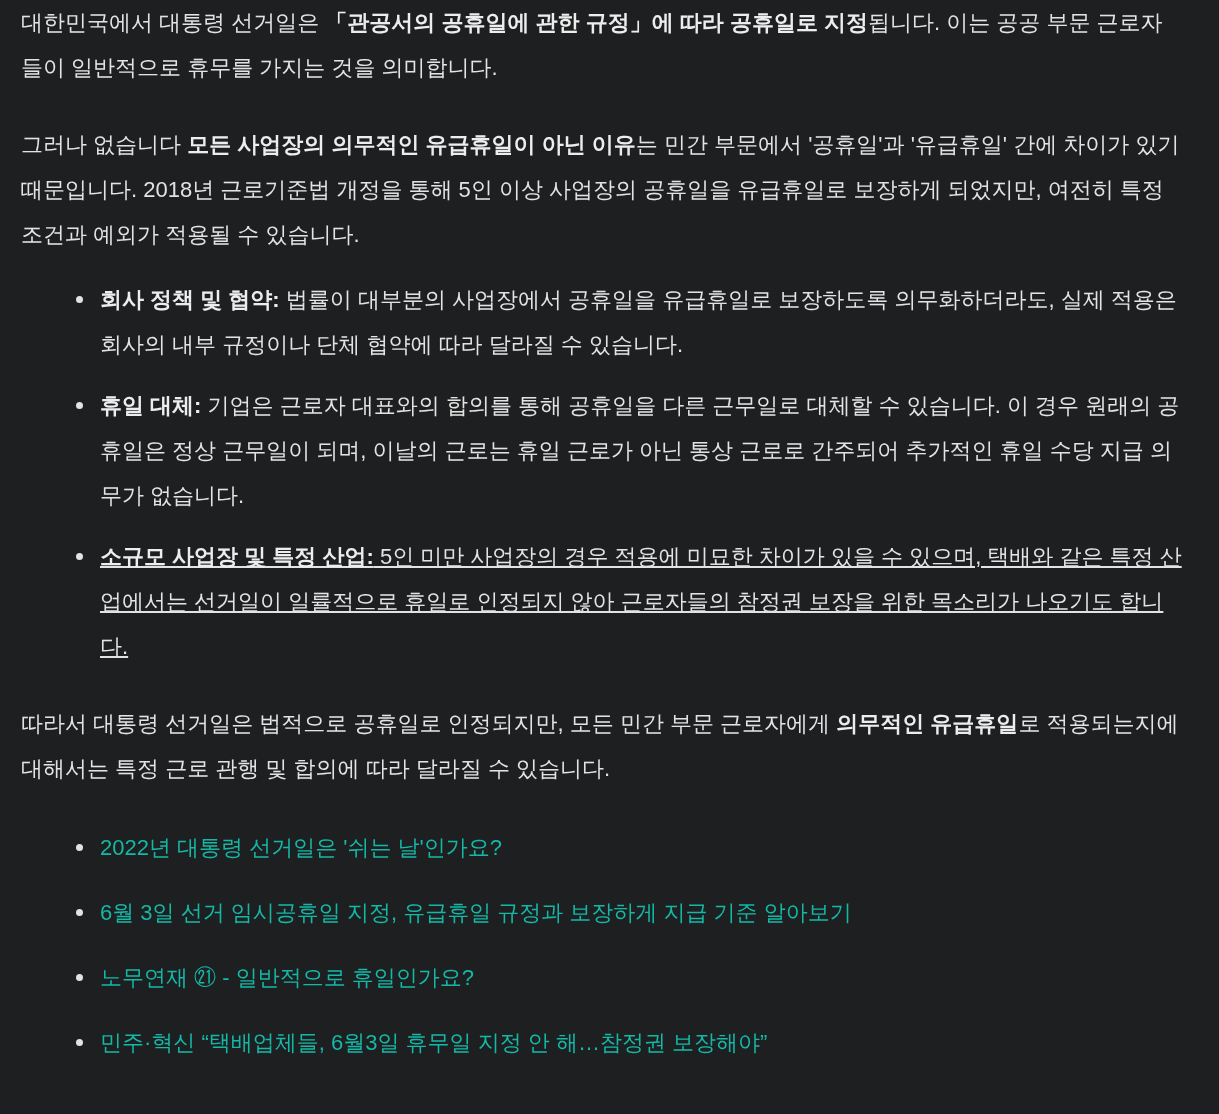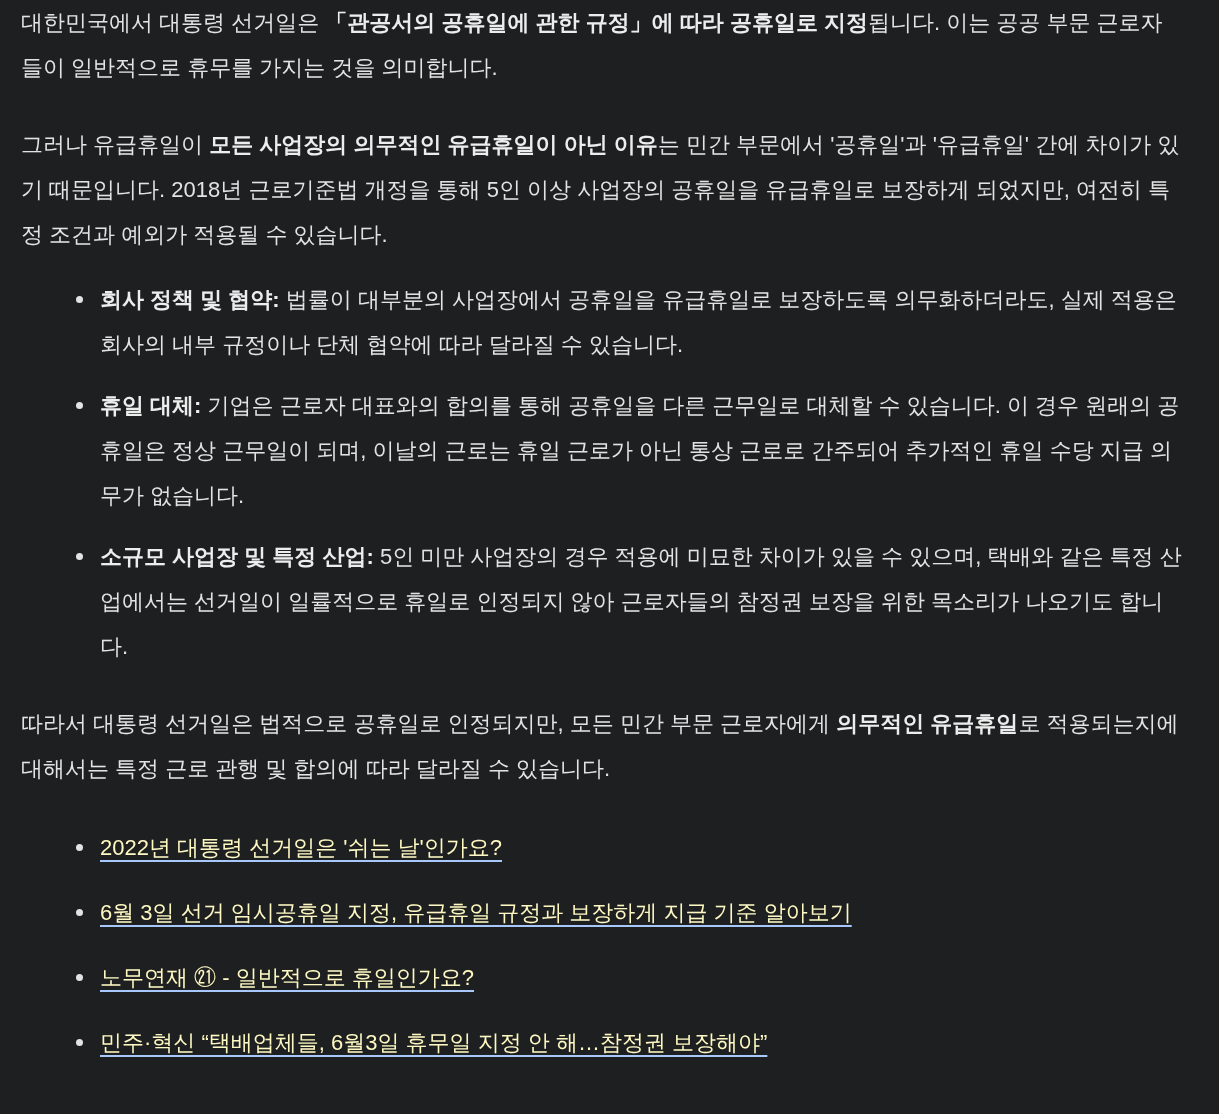"그러나 유급휴일이" span { text: 유급휴일이 -> 없습니다 }
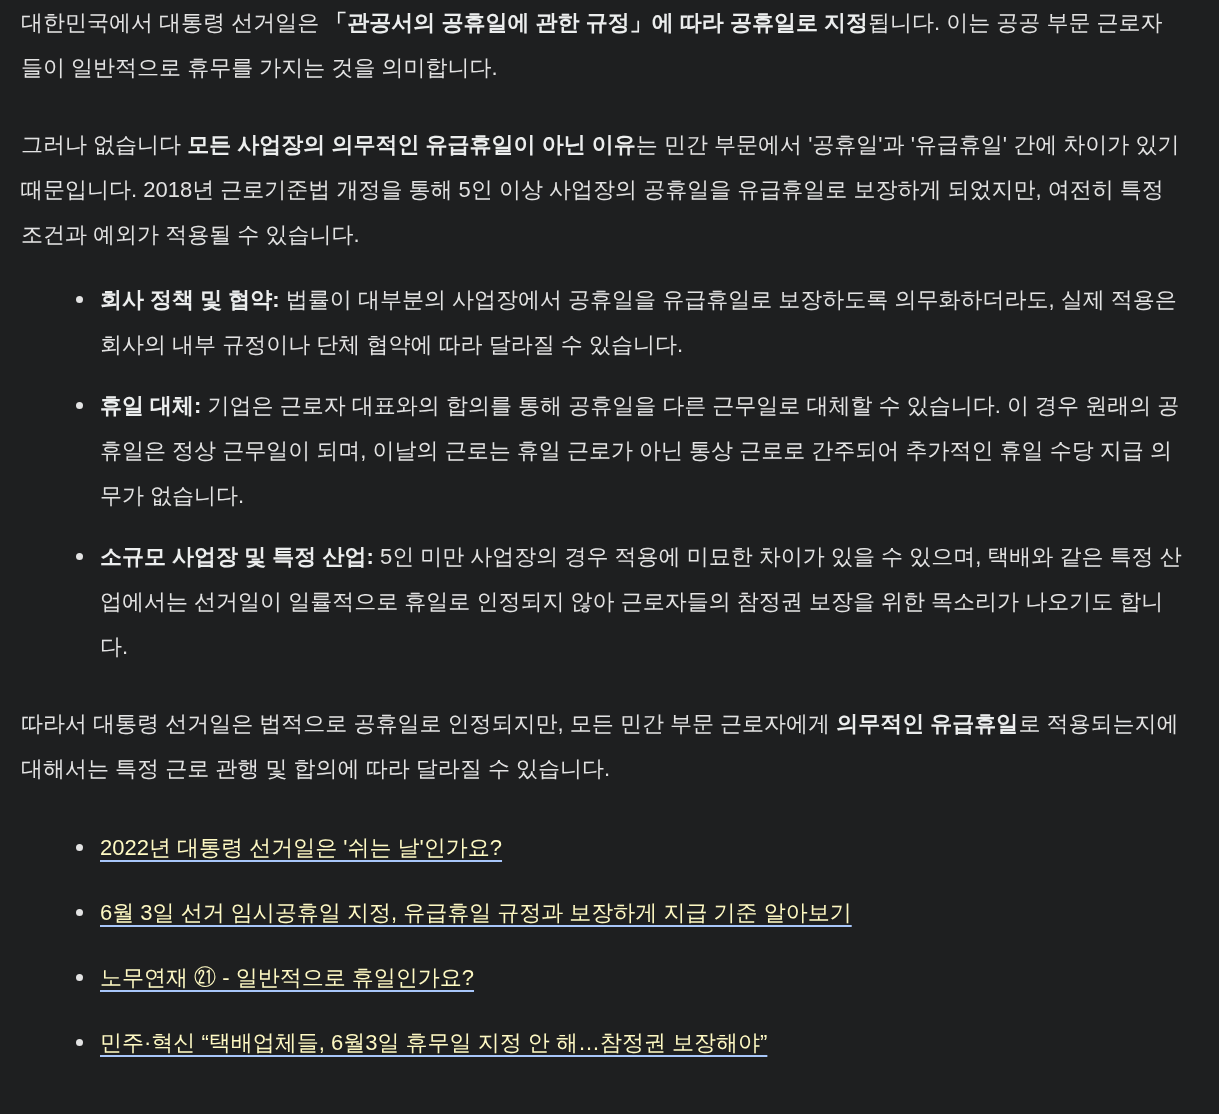"소규모 사업장 및 특정 산업:" ul.bullets > li:last-child { text-decoration: none -> underline }
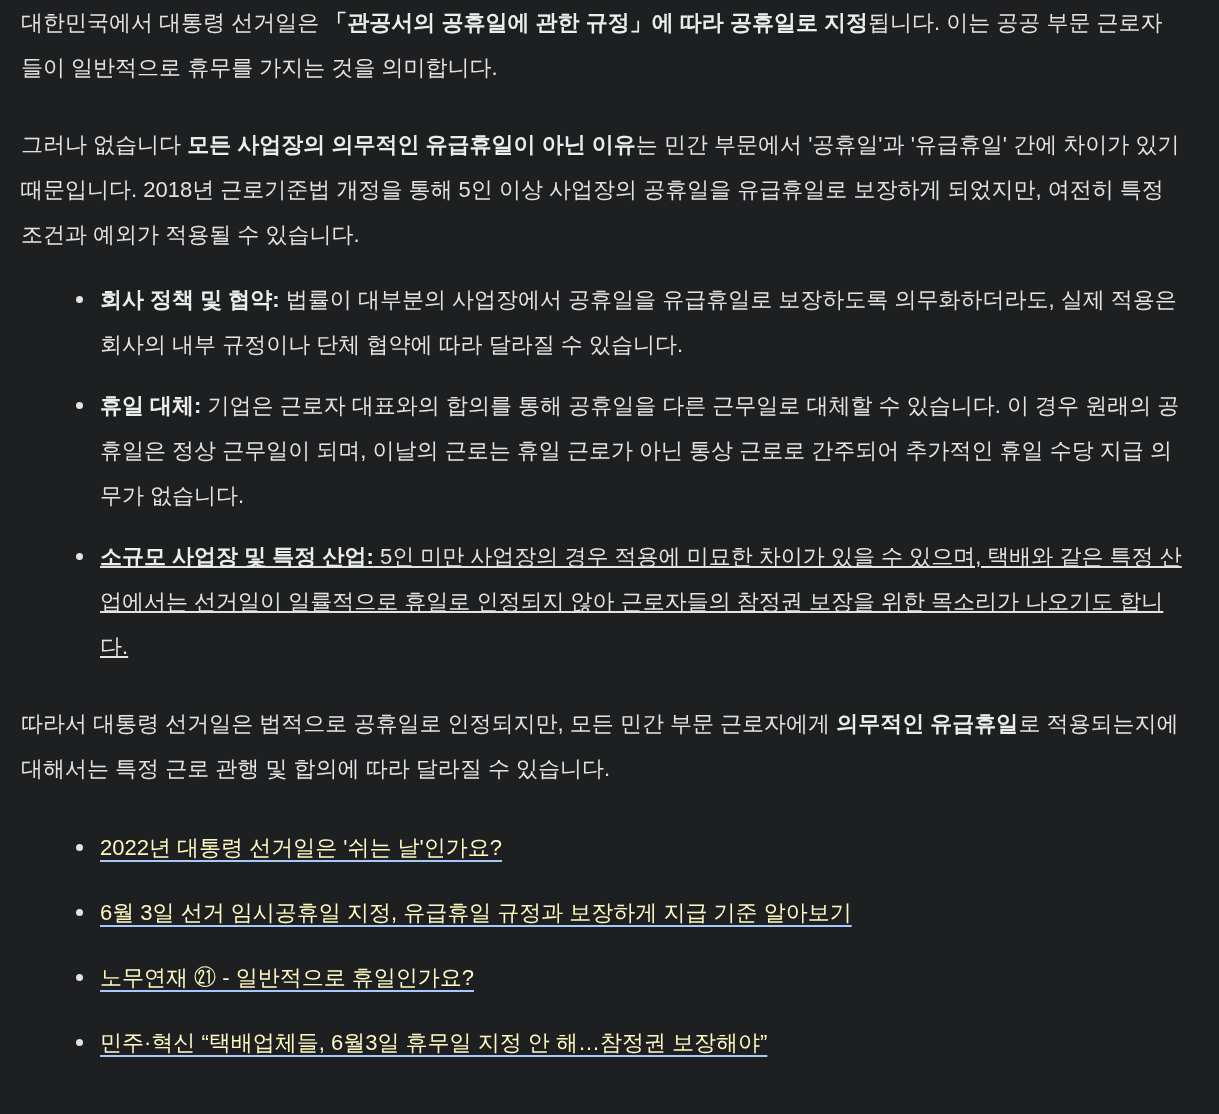"2022년 대통령 선거일은 '쉬는 날'인가요?" a.ref-link { color: #fef9c3 -> #14b8a6; text-decoration: underline -> none }
